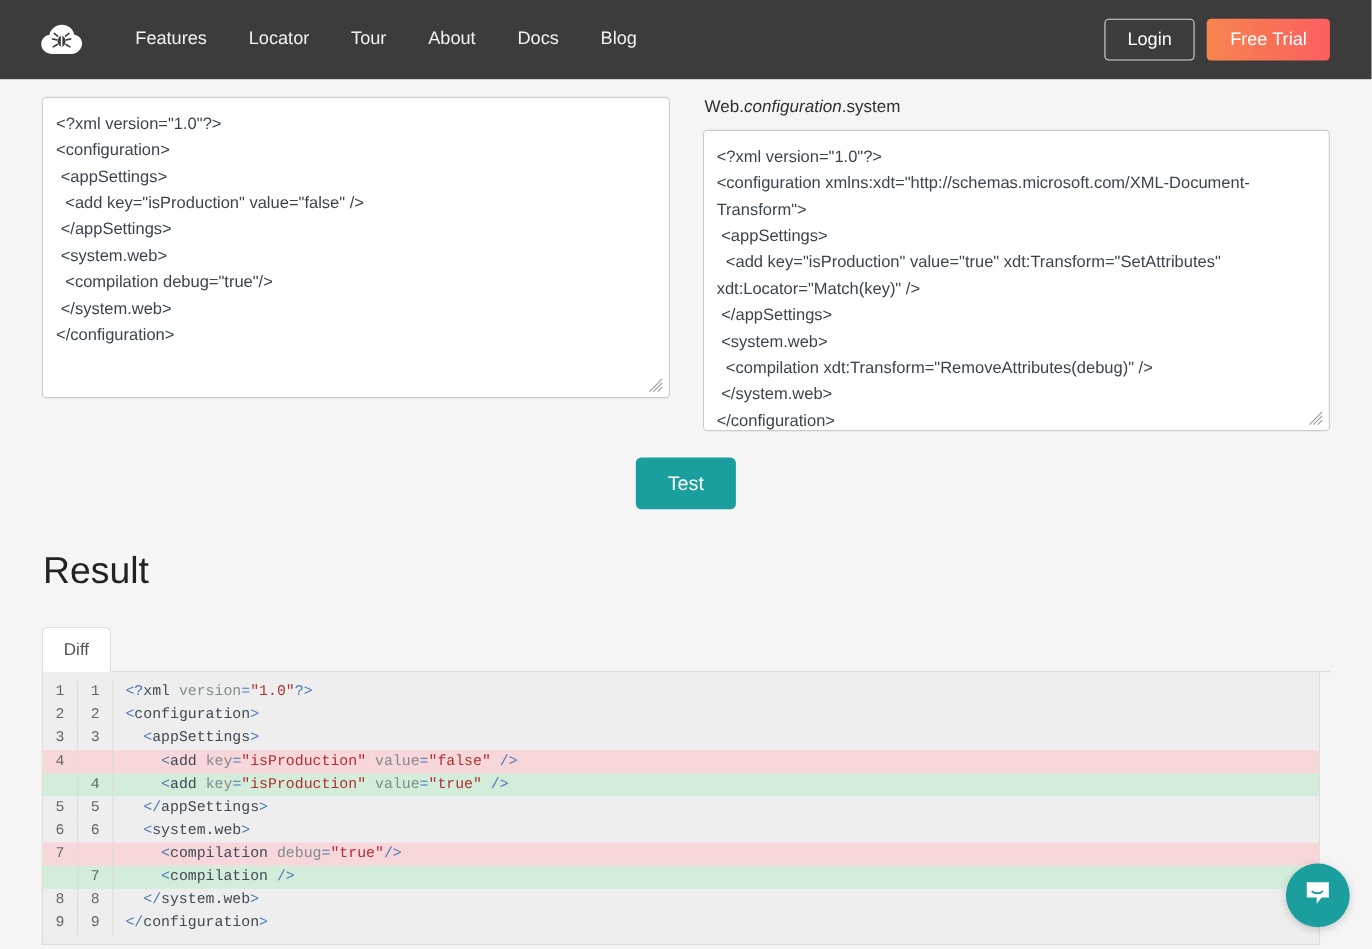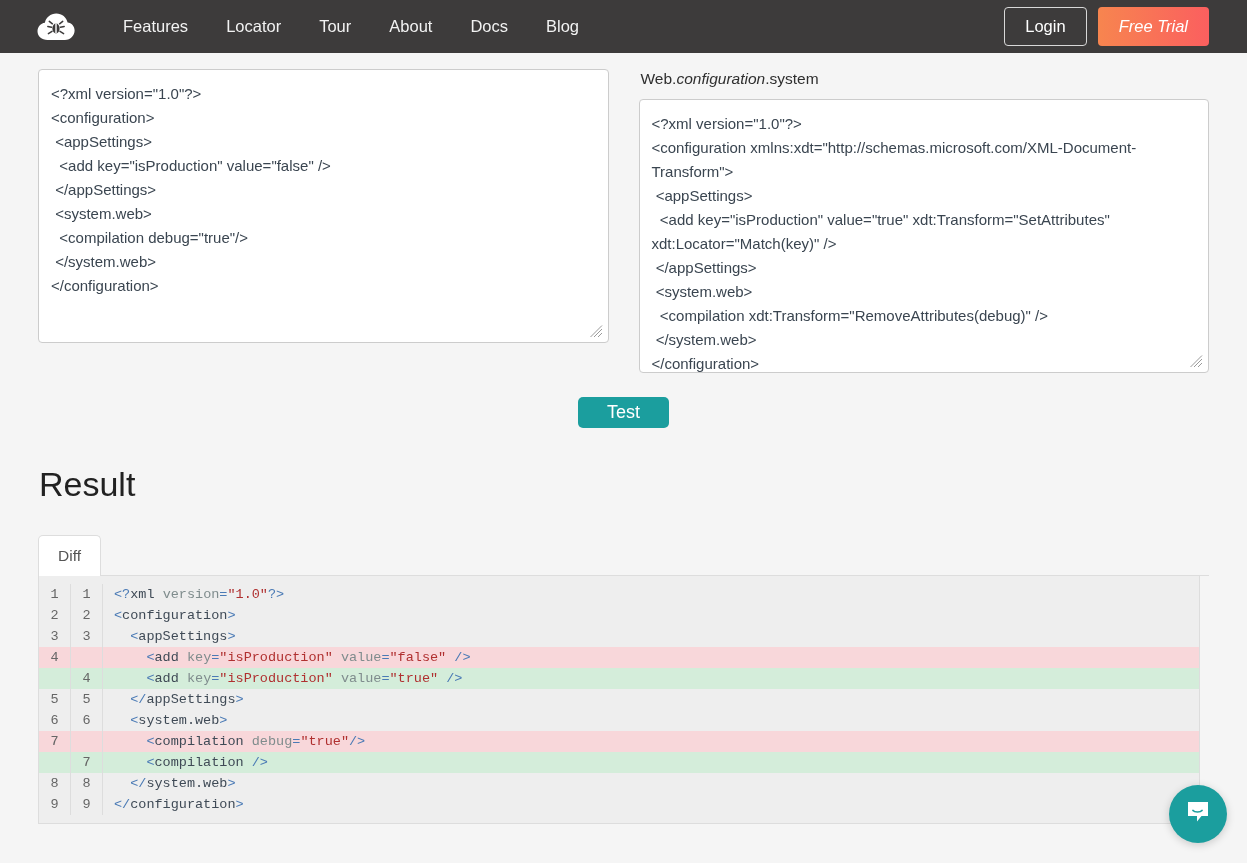"Features" .navbar { height: 53px -> 72px }
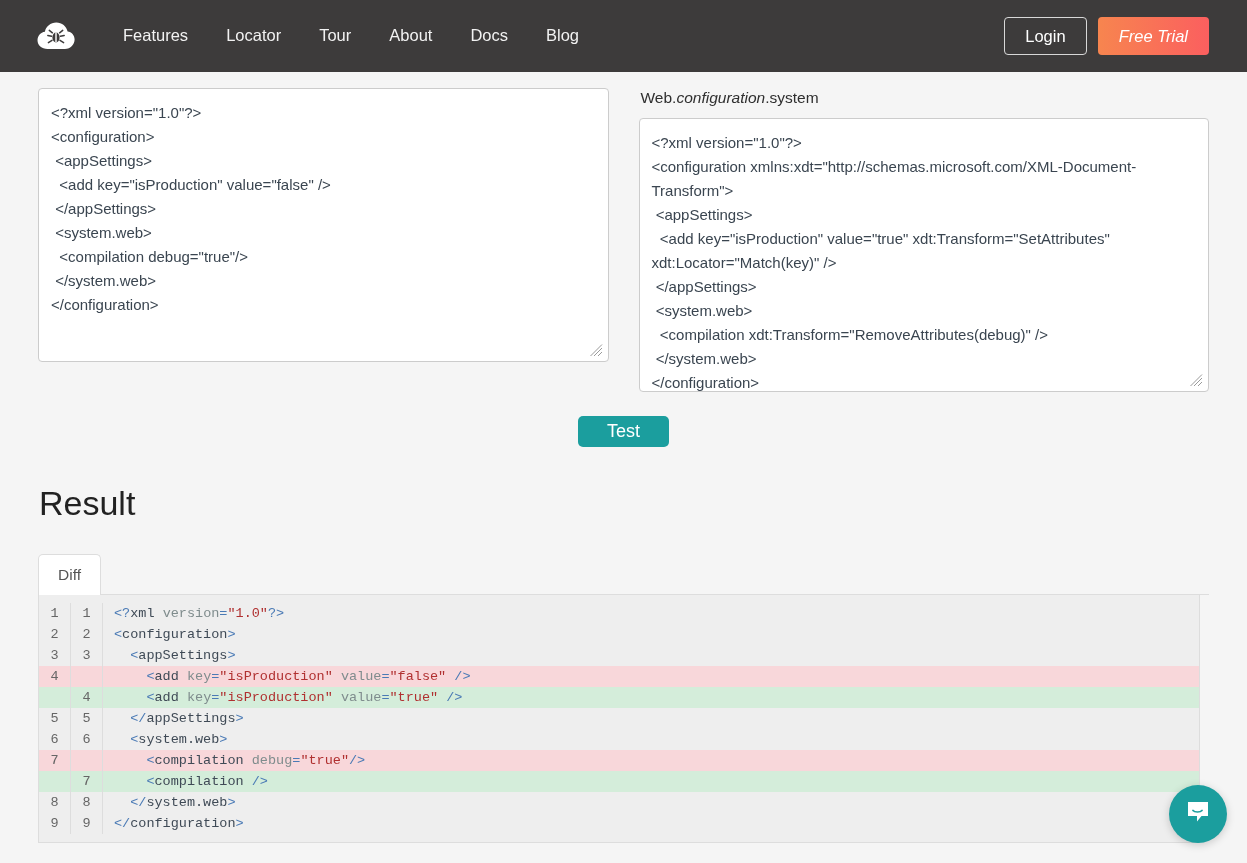"Free Trial" .btn-trial { font-style: italic -> none }
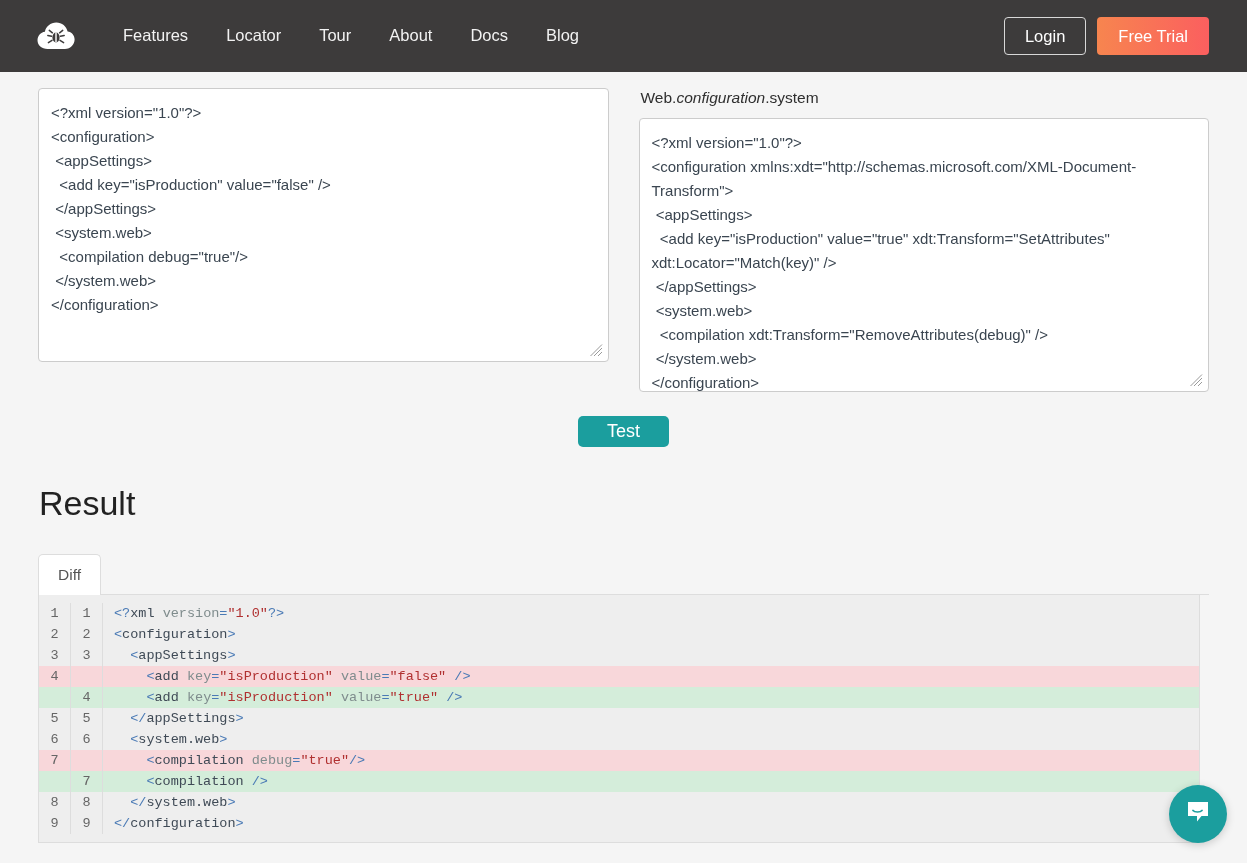"Test" .btn-test { padding: 5px 29px -> 13px 29px }
